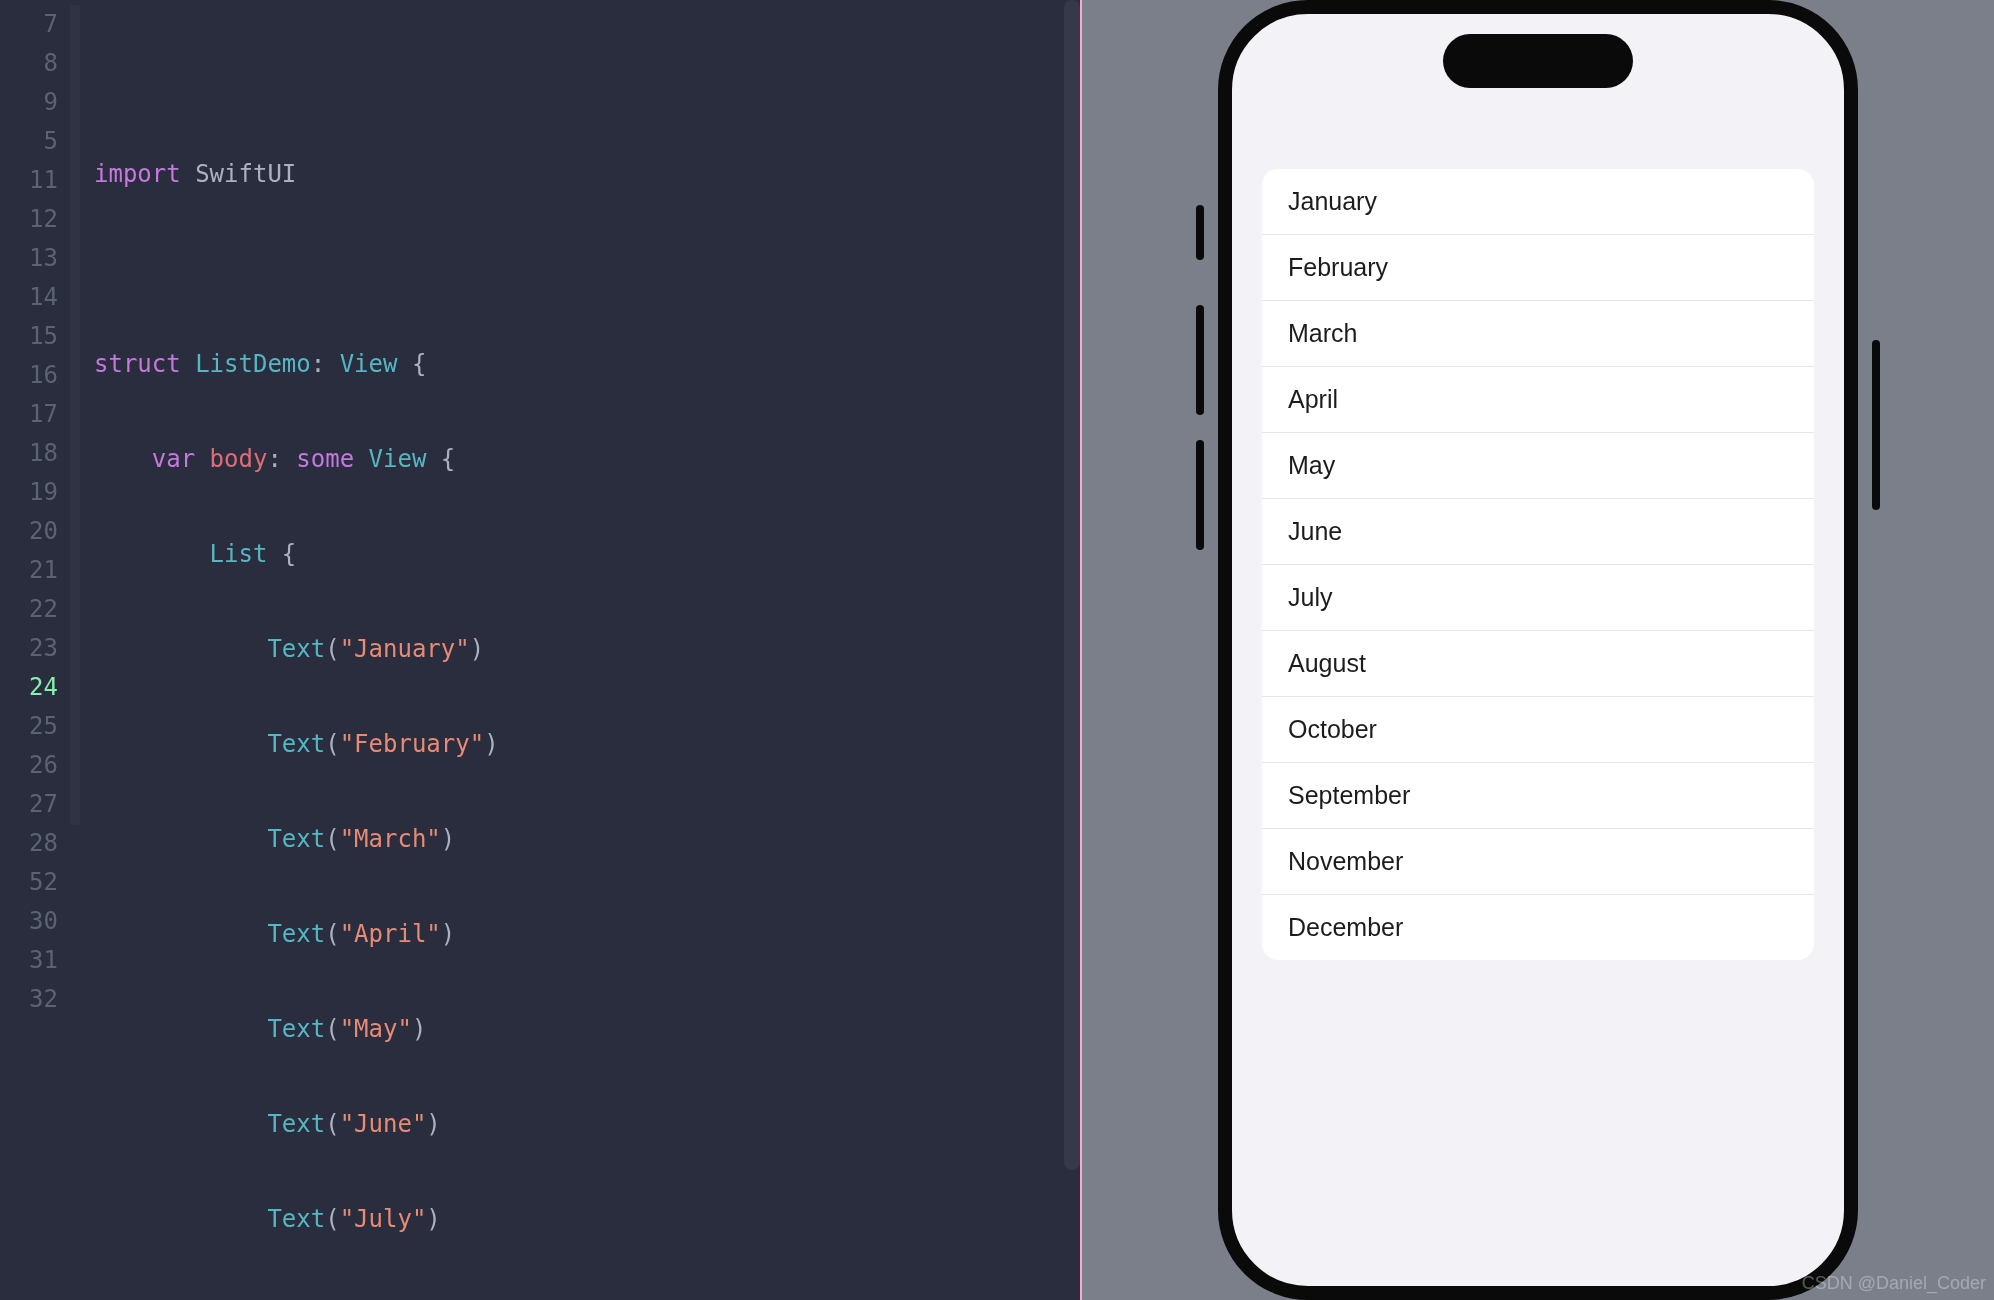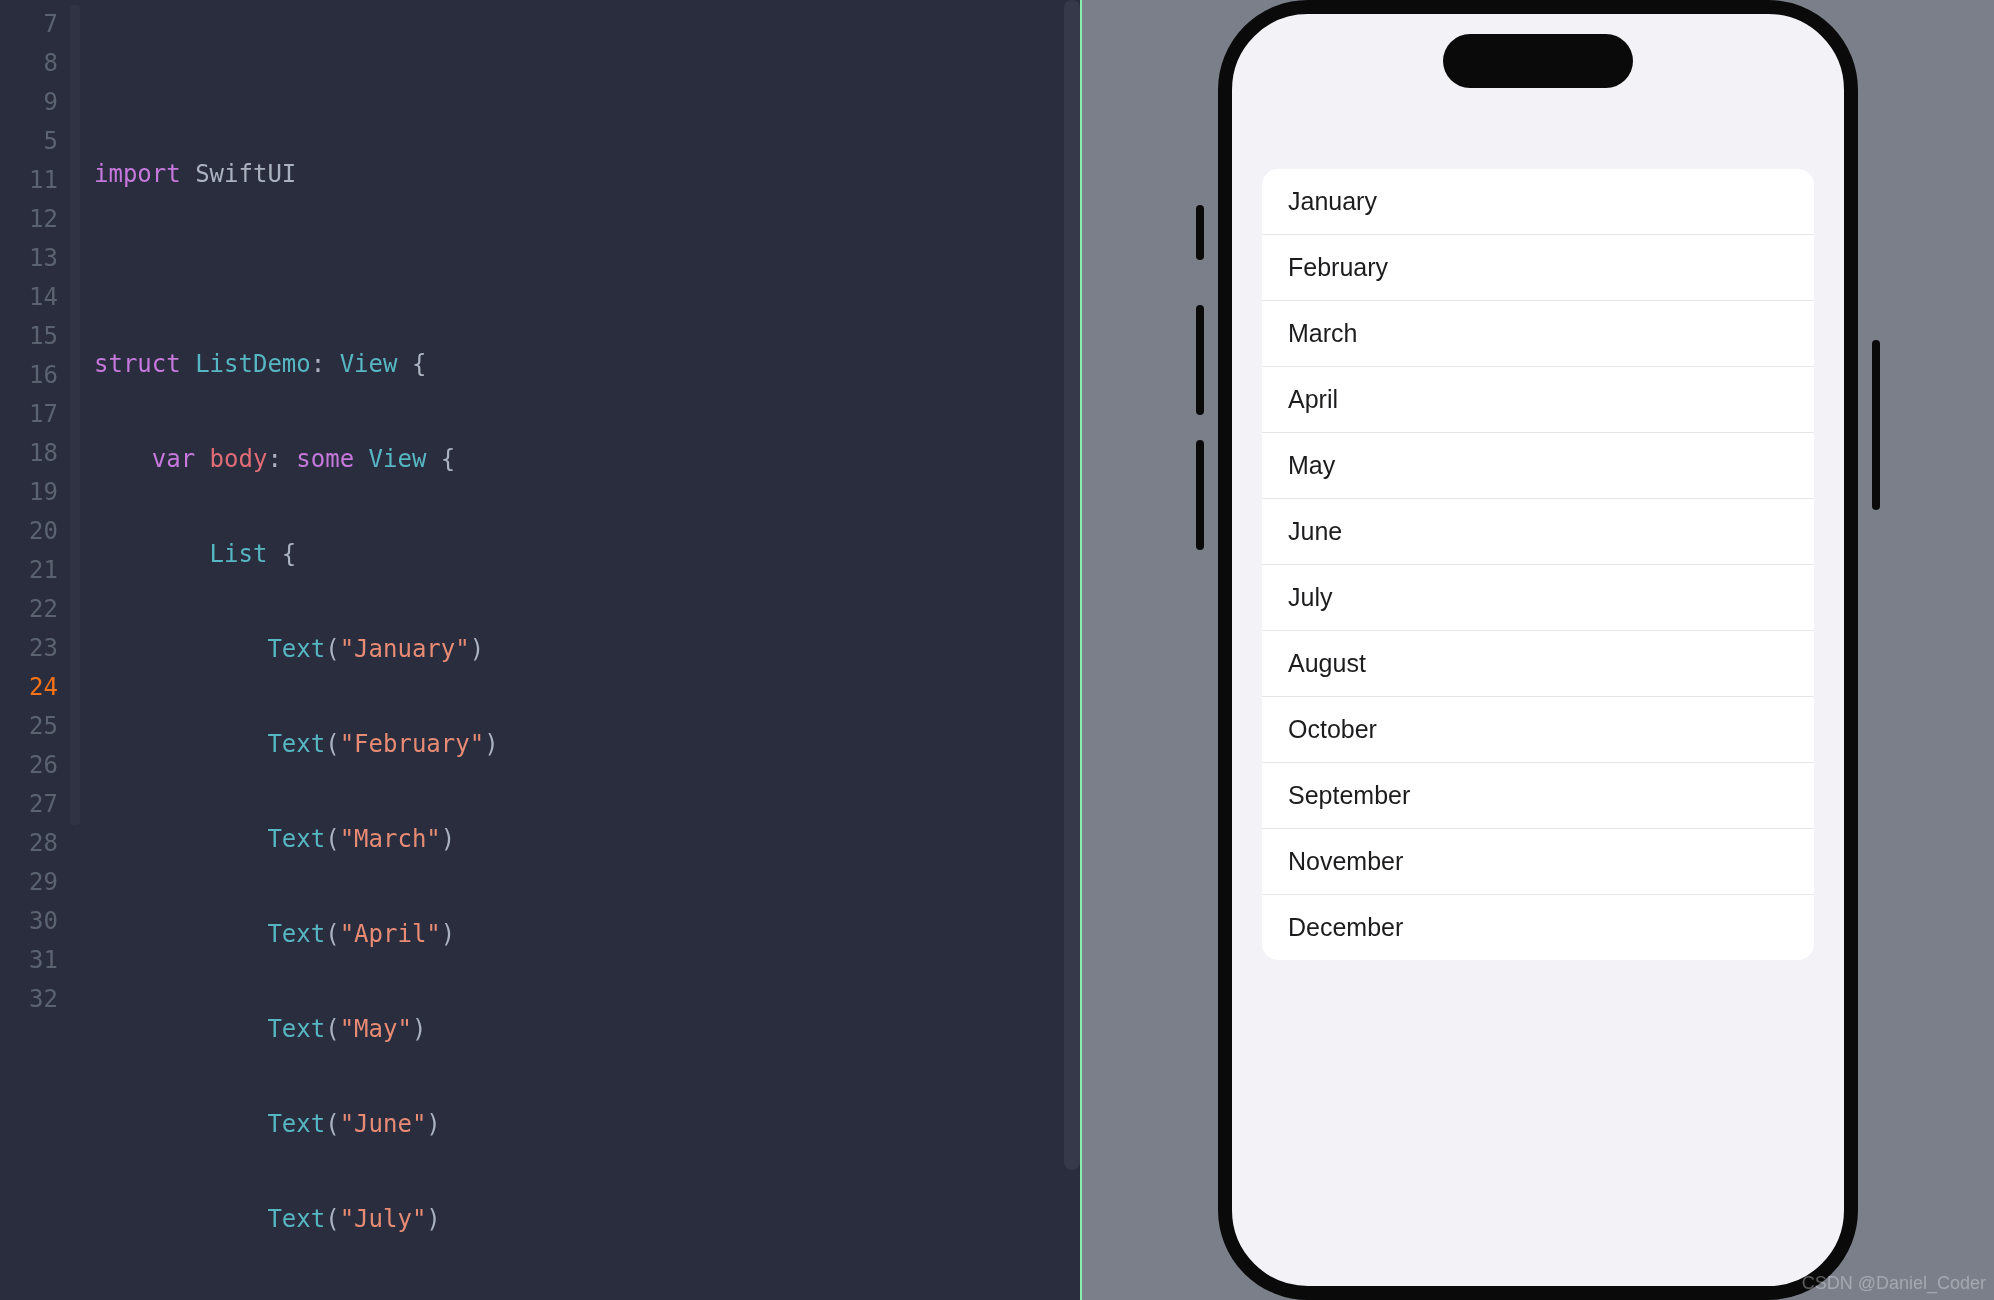"January" .preview-pane { border-left: 2px solid #86efac -> 2px solid #f9a8d4 }
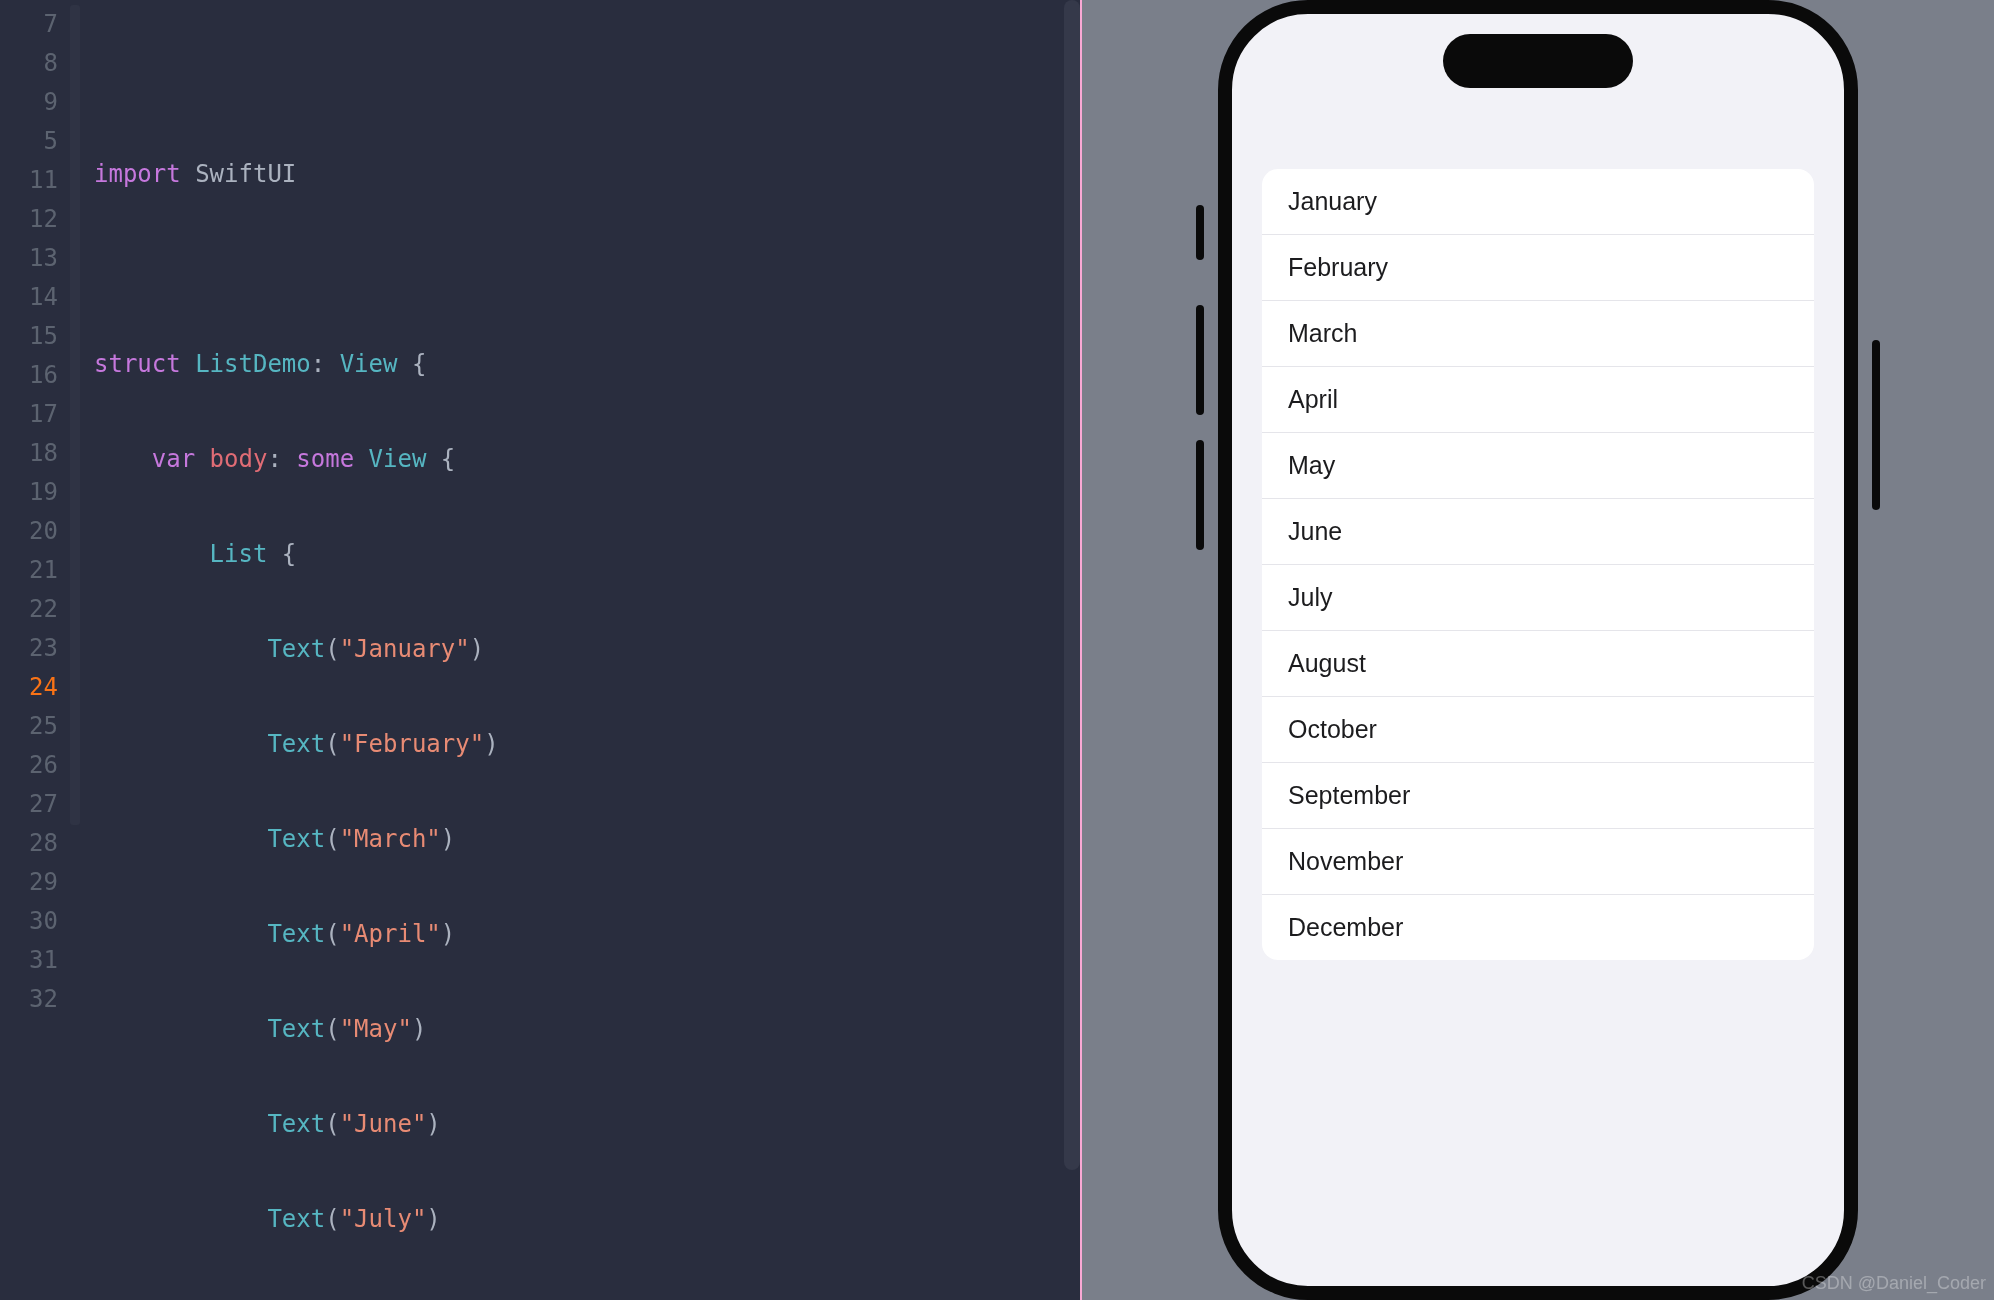"24" .gutter .hl-num { color: #f97316 -> #86efac }
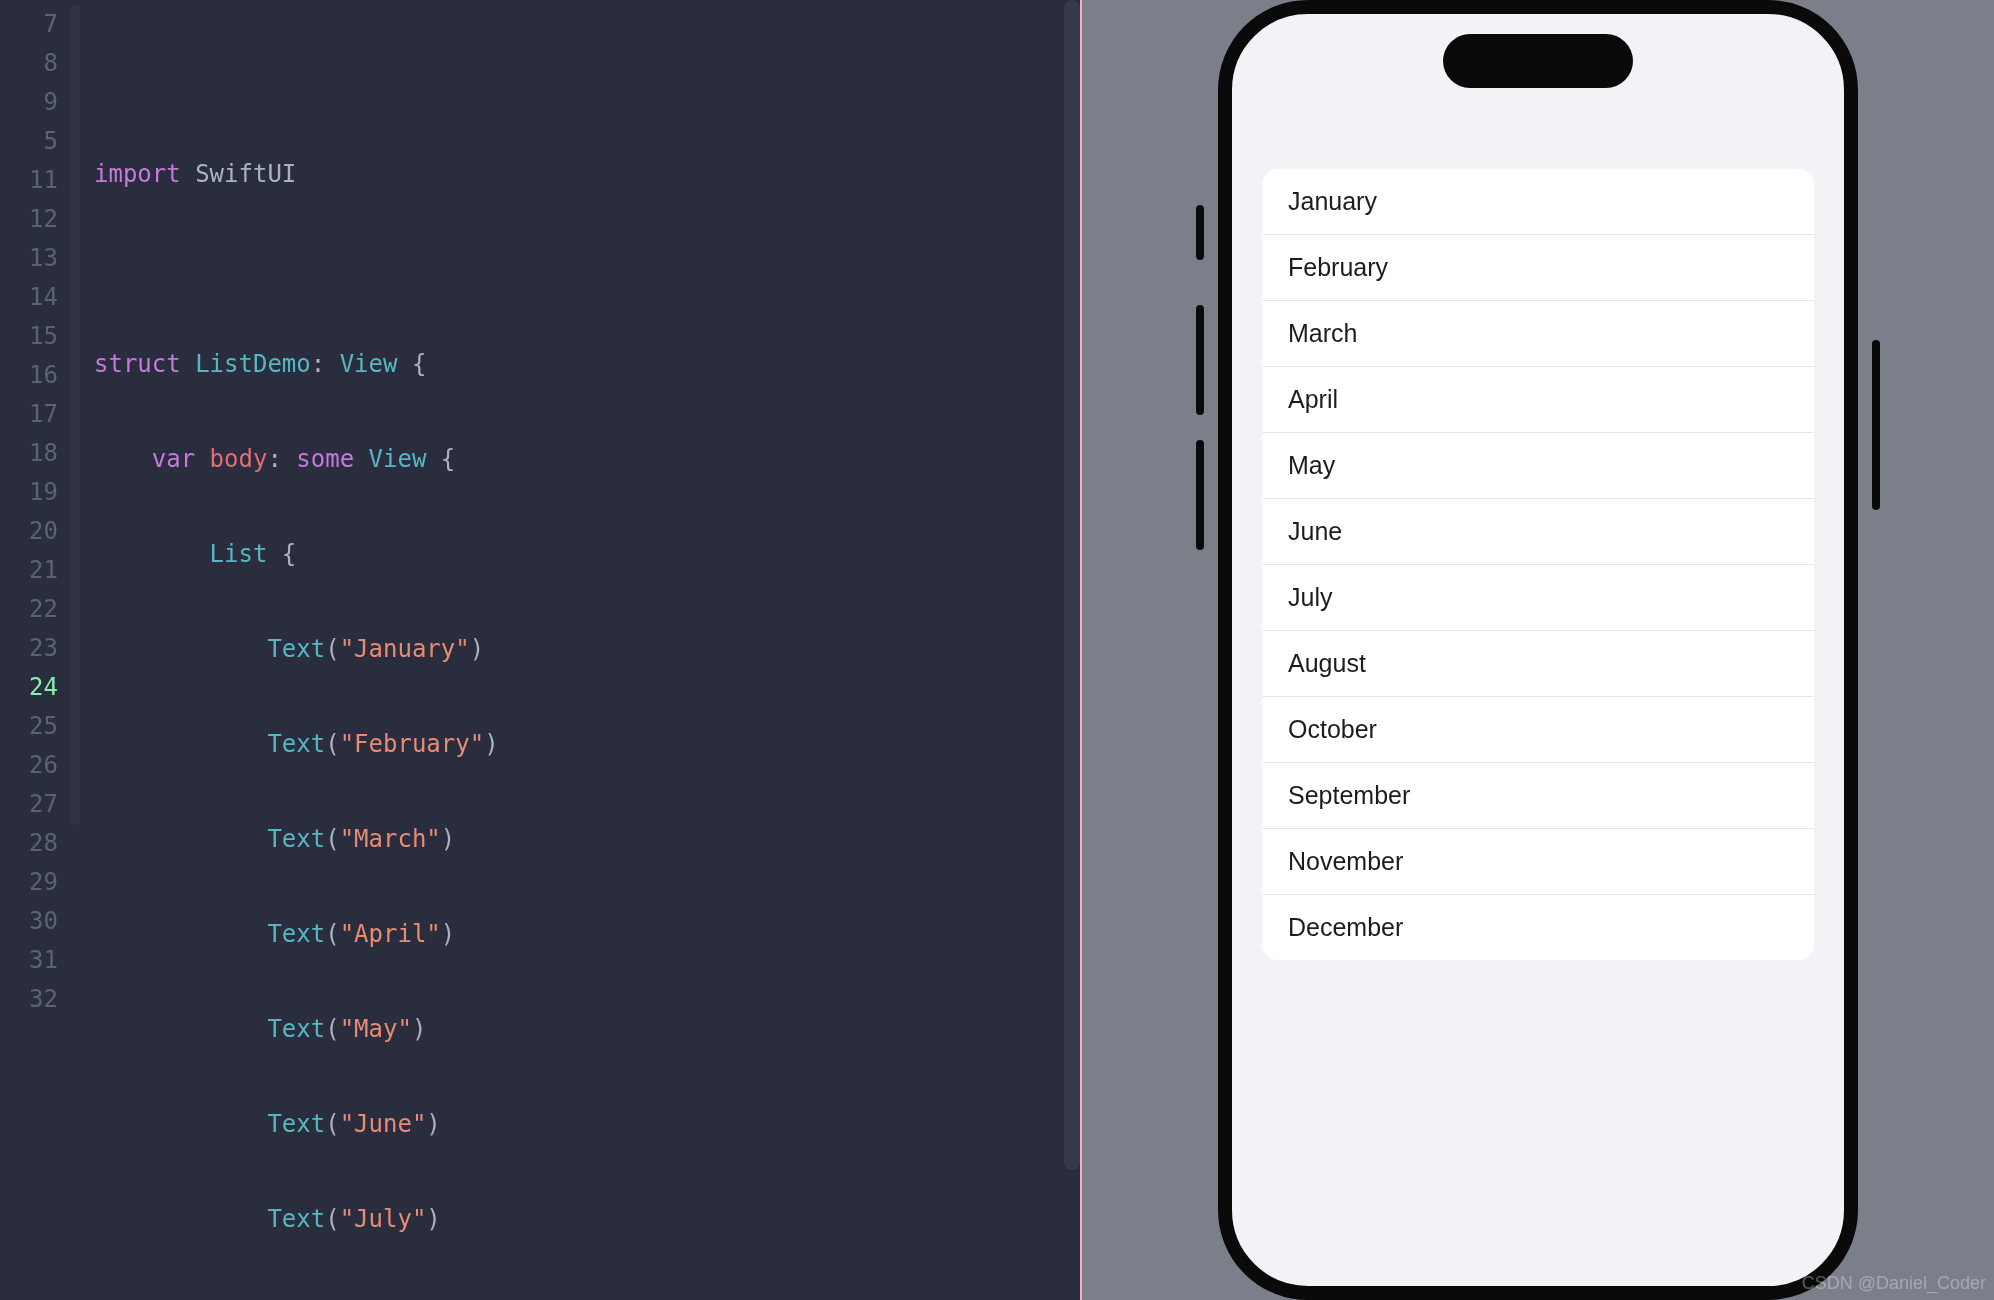"29" div { text: 29 -> 52 }
